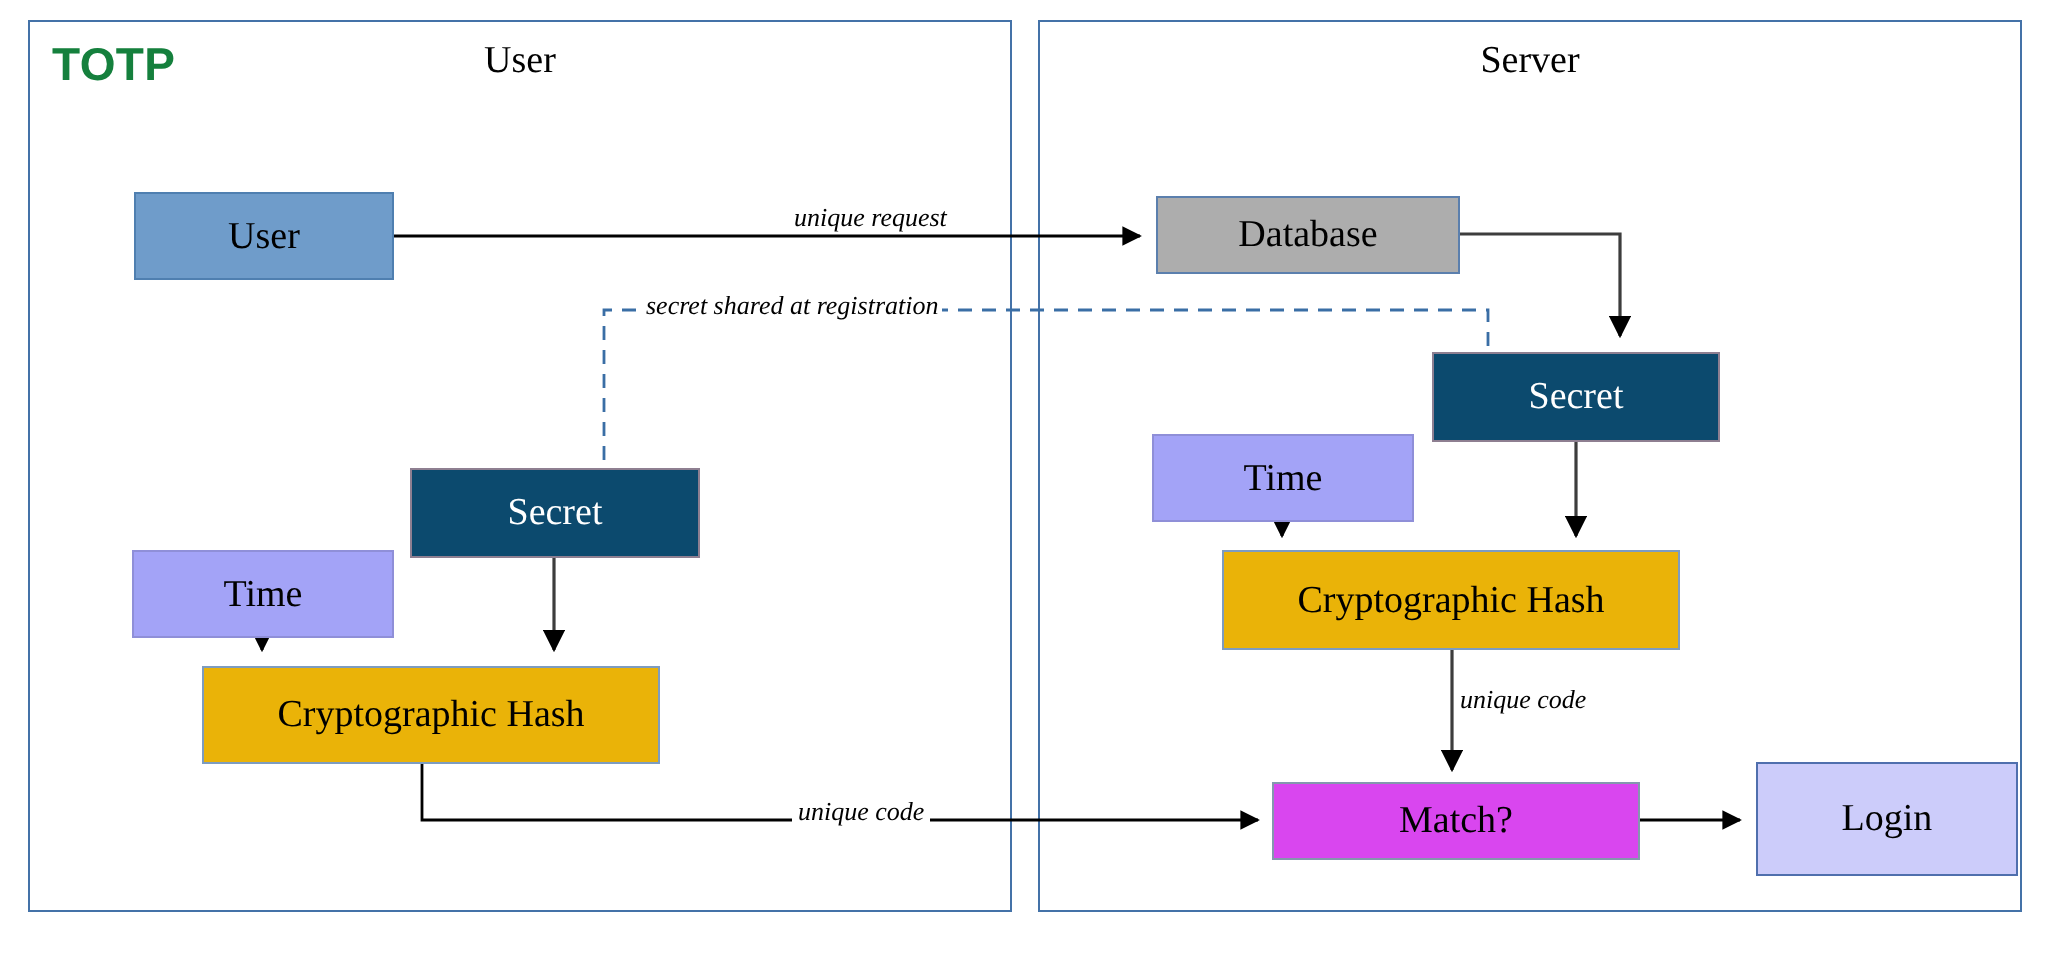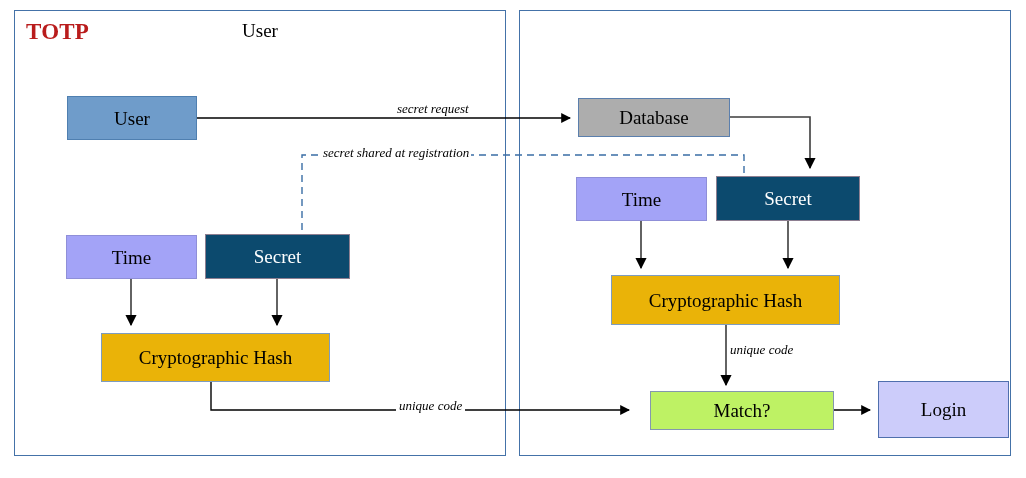"TOTP" .diagram-title { color: #b91c1c -> #15803d; font-family: Liberation Serif, serif -> Liberation Sans, sans-serif }
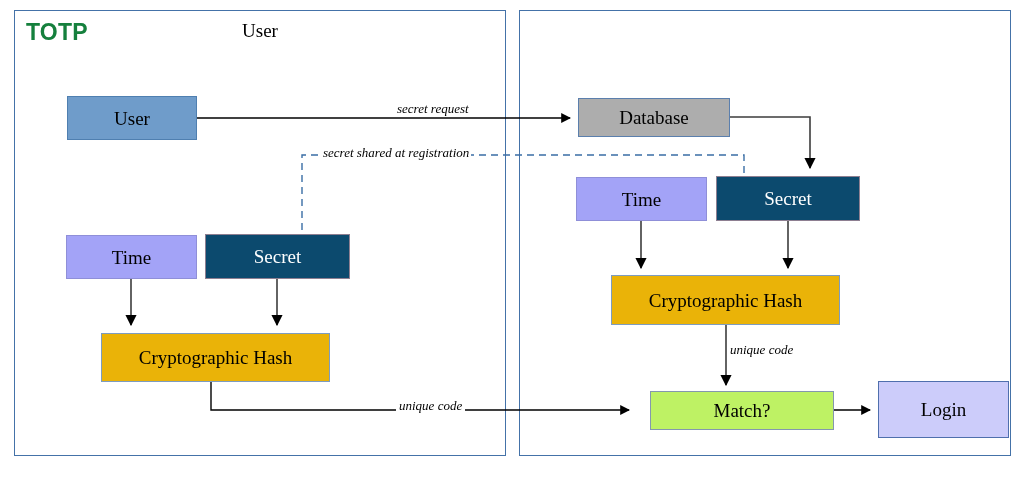"Server" div.panel-title { html: none -> <div>Server</div> }
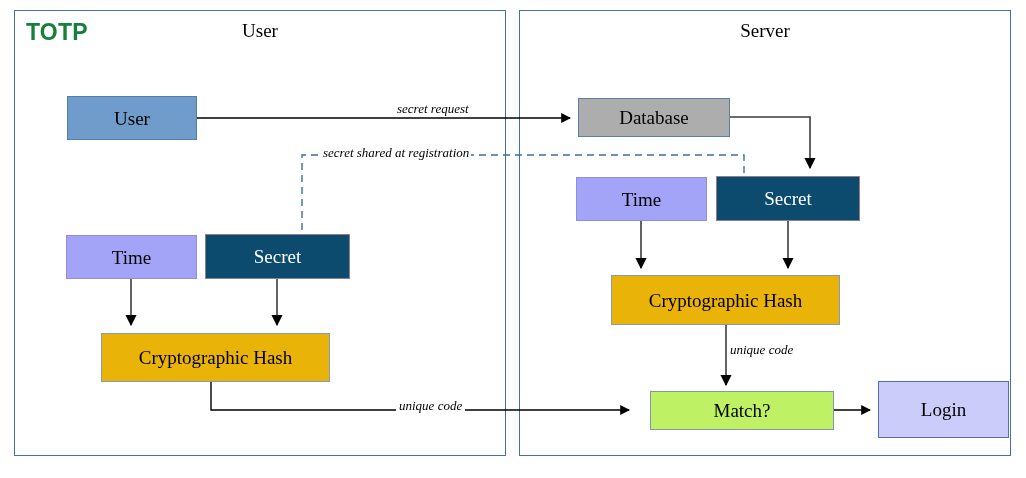"secret request" div.edge-label { text: secret -> unique }
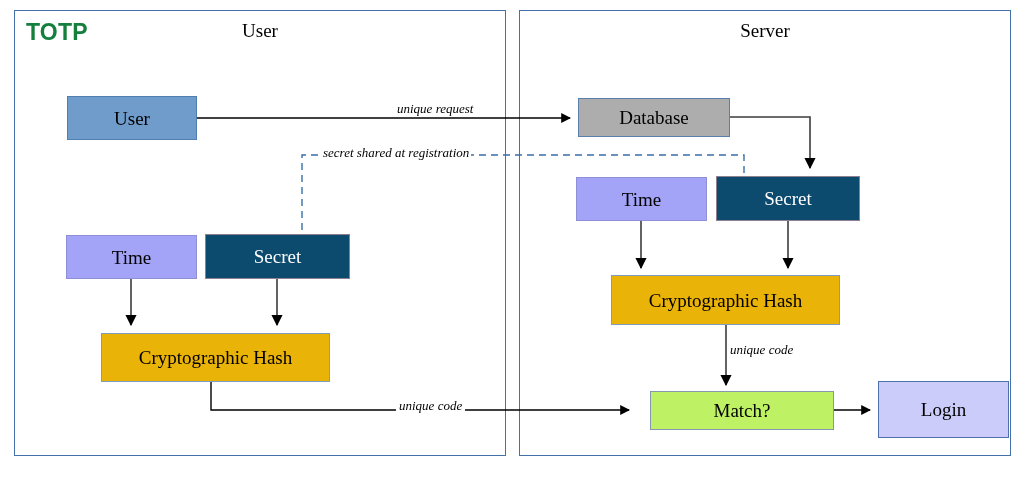"Time" .node.time-node { margin-top: none -> 40px }
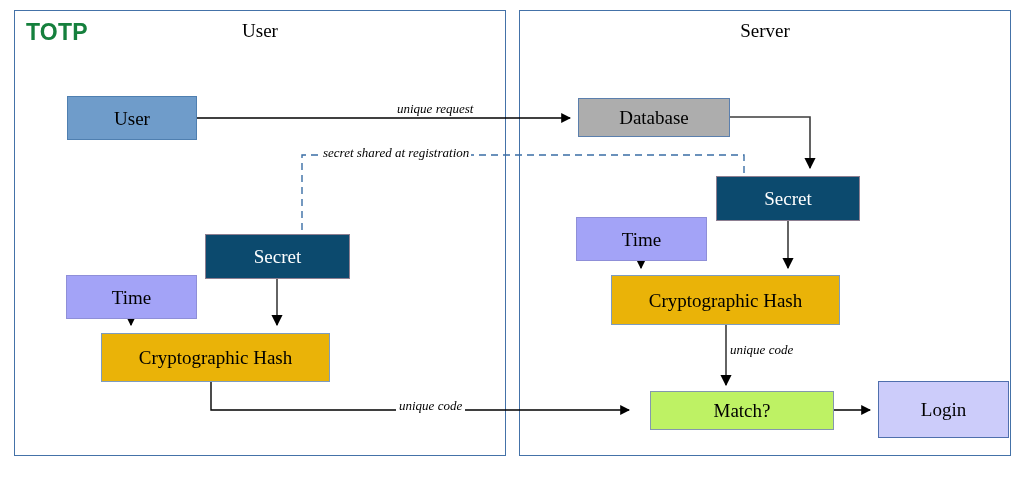"Match?" .node.match-node { background: #bef264 -> #d946ef; margin-left: 14px -> none }
